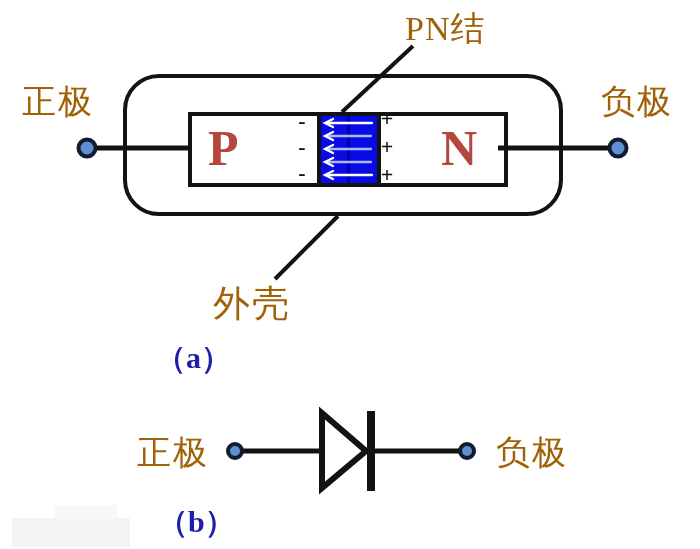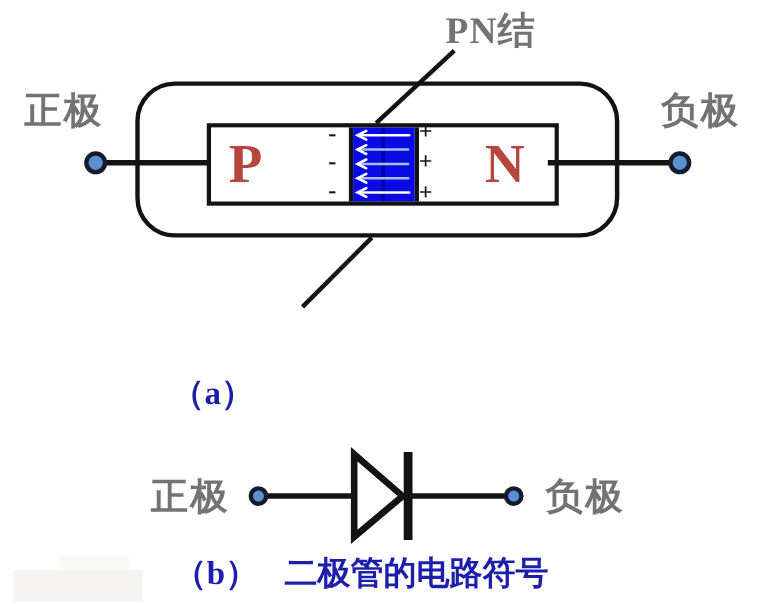"PN结" .label-black { color: #737373 -> #a16207; font-weight: bold -> normal }
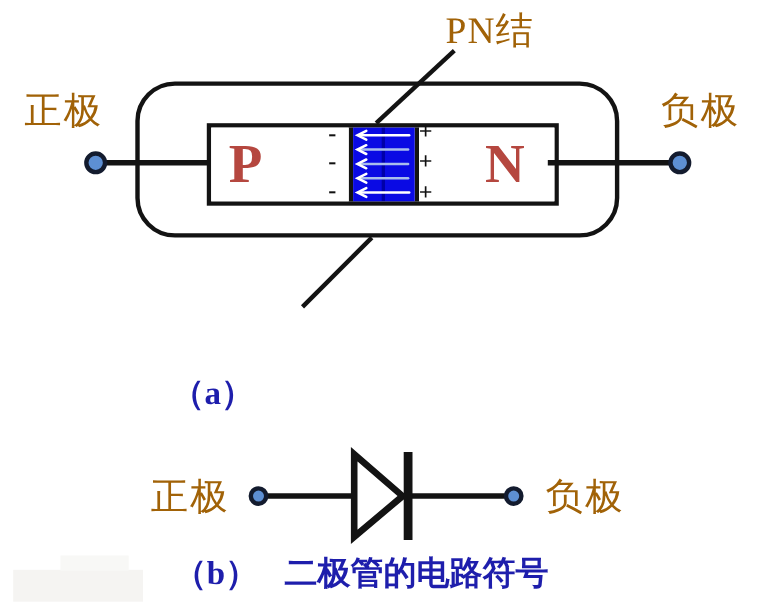"外壳" div.abs { html: none -> <div>外壳</div> }
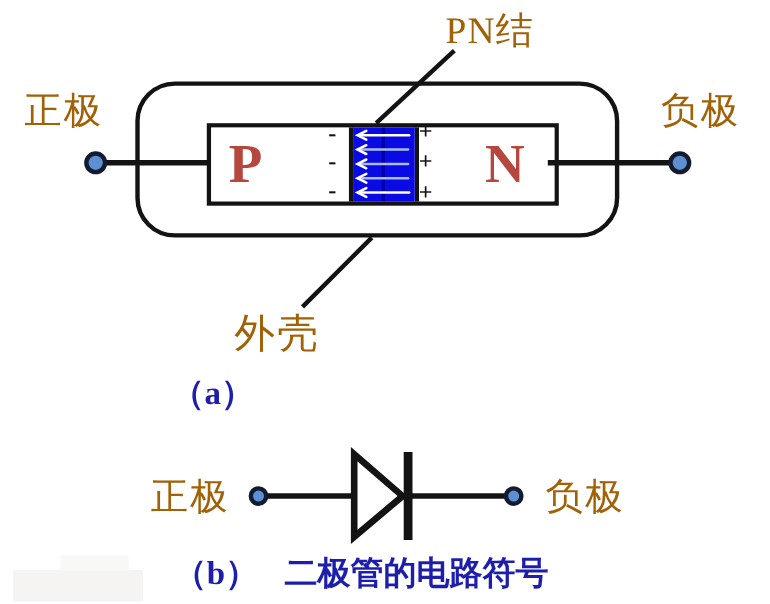"二极管的电路符号" span { html: <span>二极管的电路符号</span> -> none }
